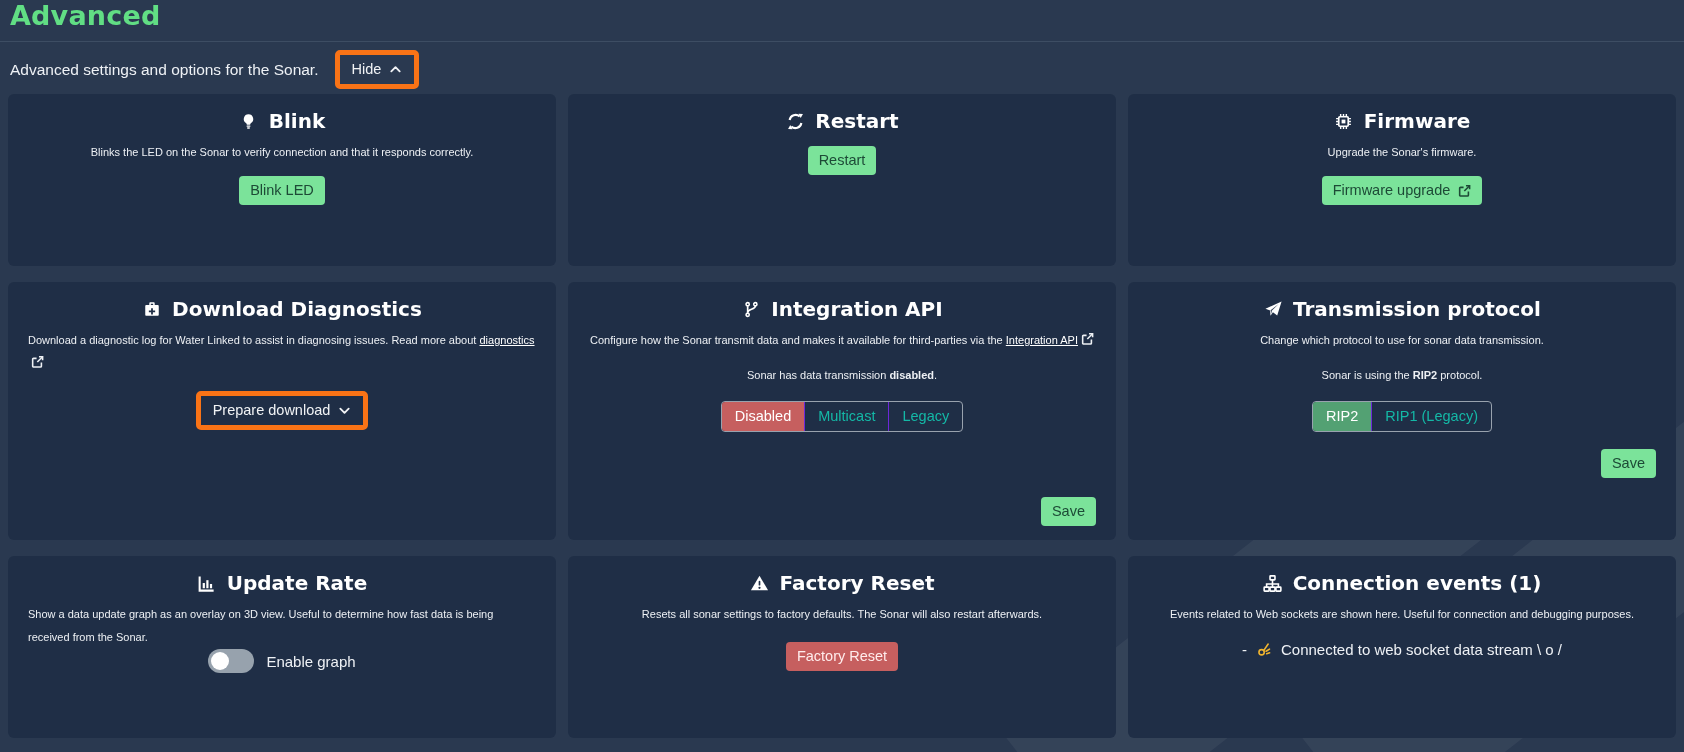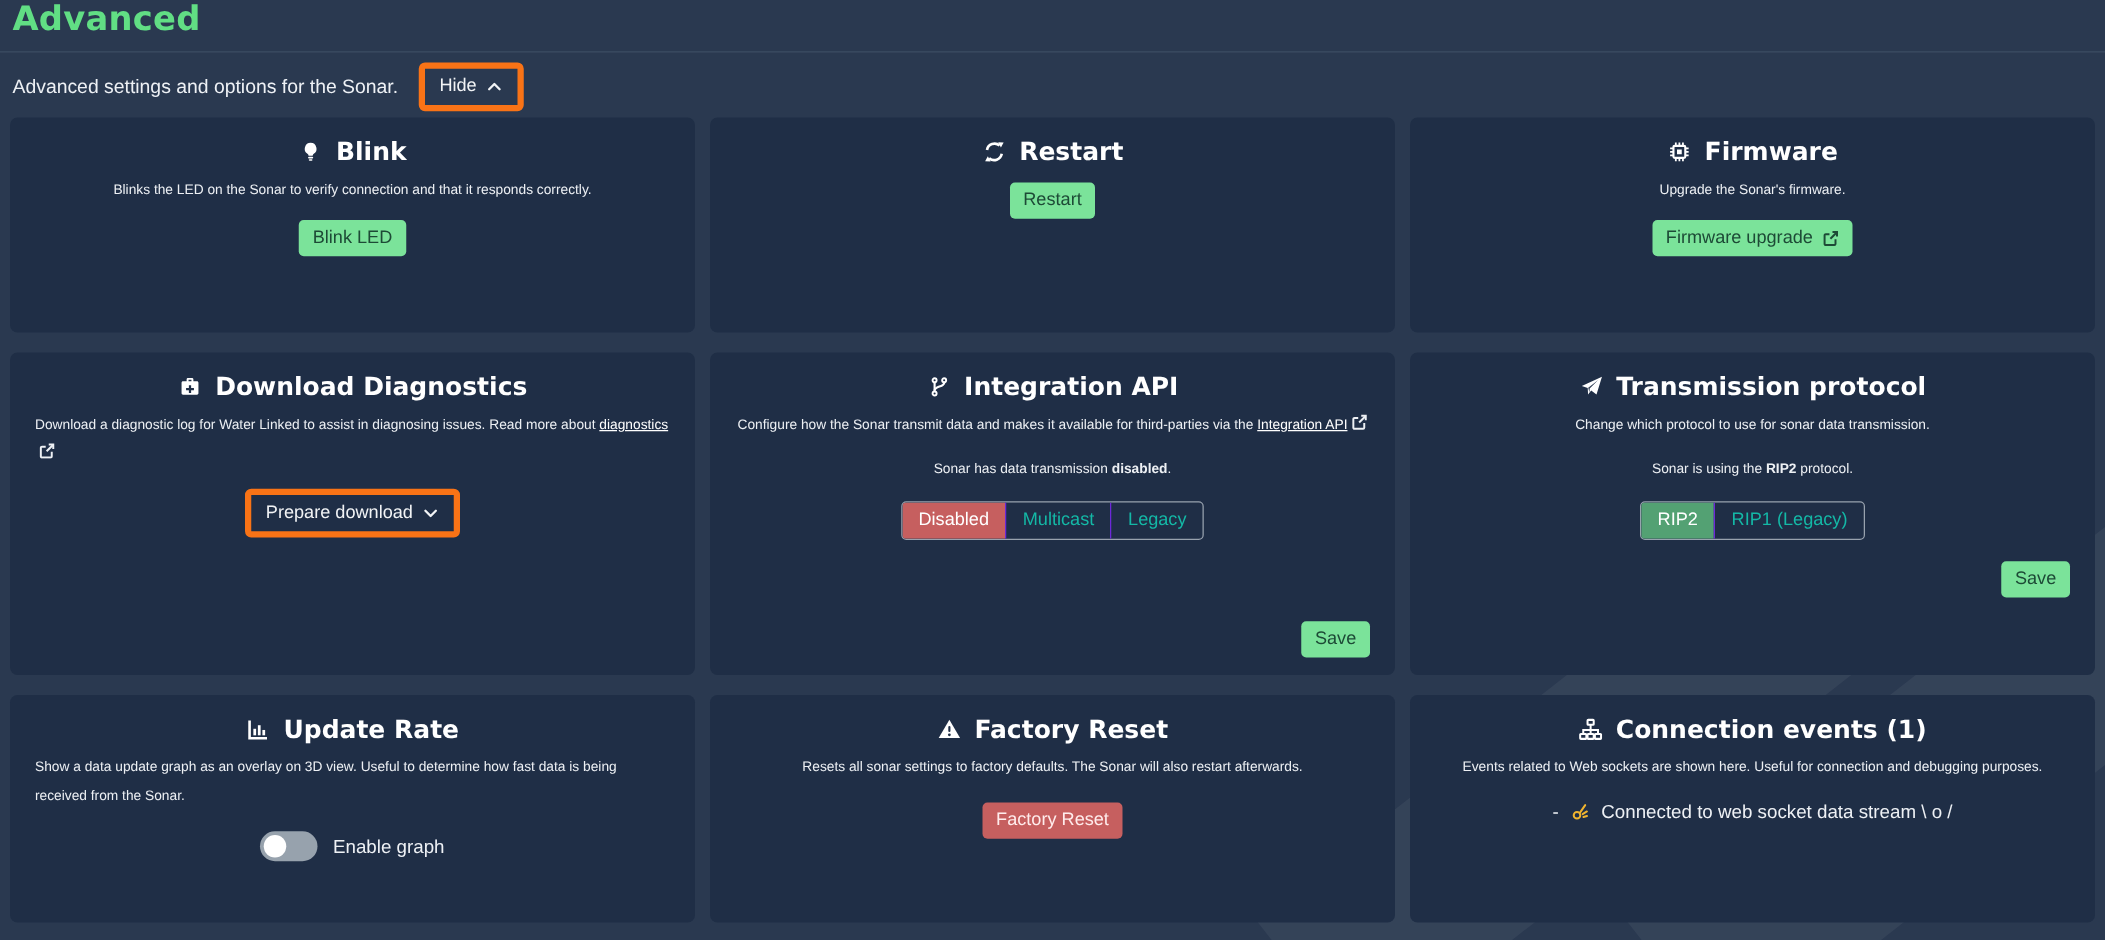"Enable graph" .toggle-row { margin-top: 16px -> none }
